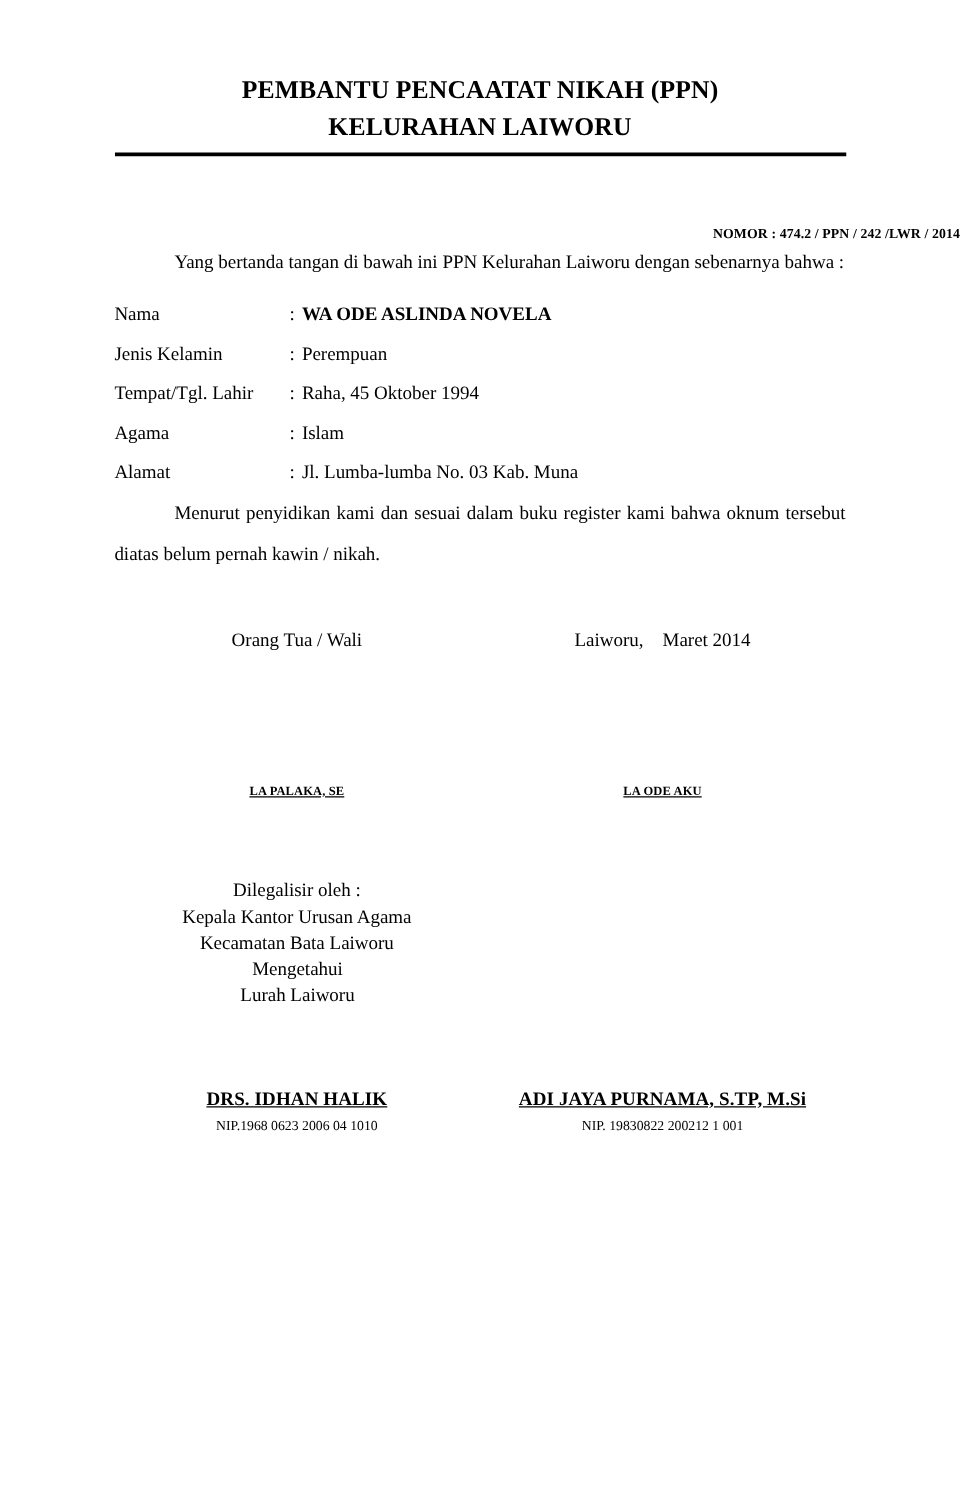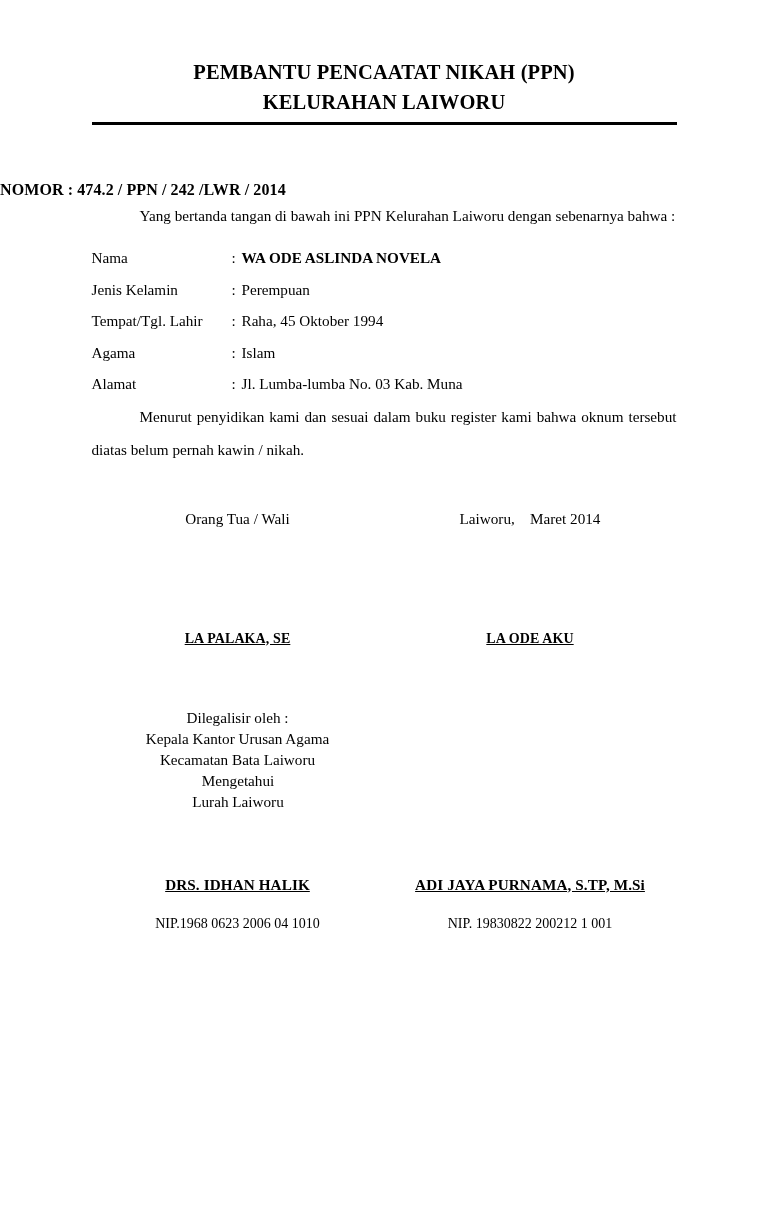"NOMOR : 474.2 / PPN" .nomor { font-size: 16px -> 11px; text-align: left -> right }
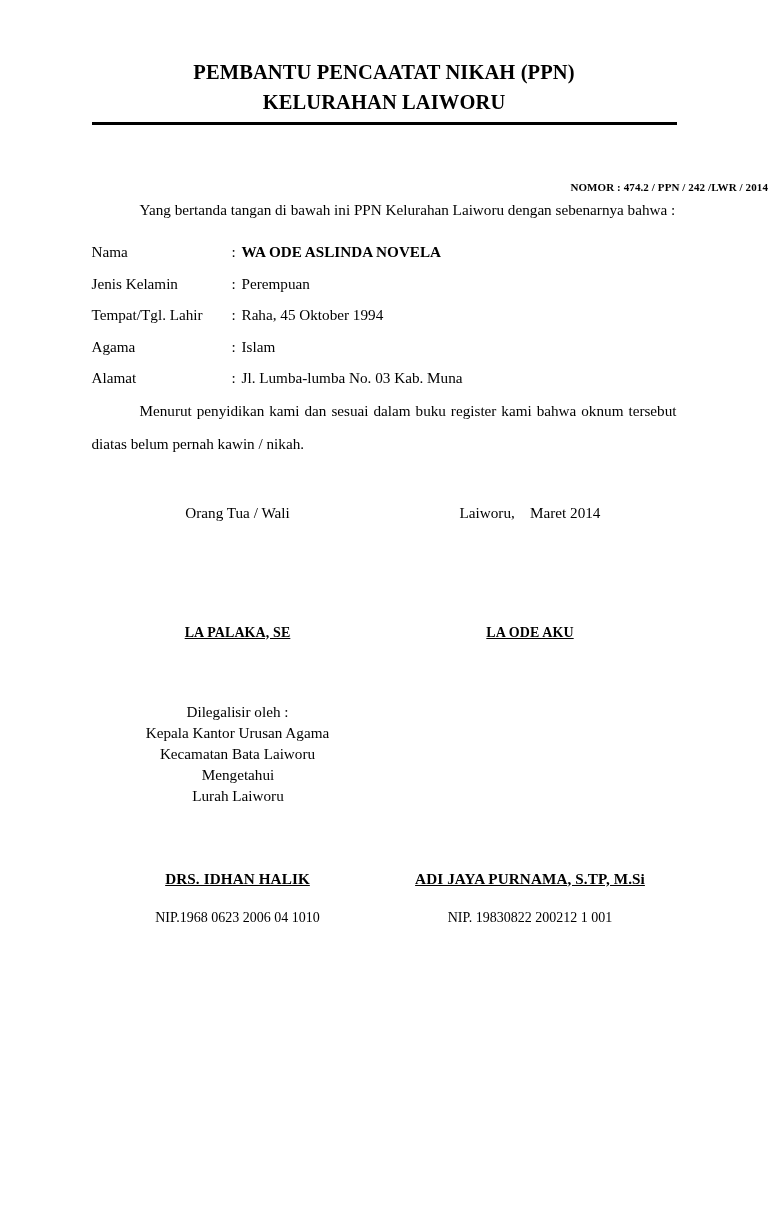"LA PALAKA, SE" .name-underline { font-size: 14px -> 10px }
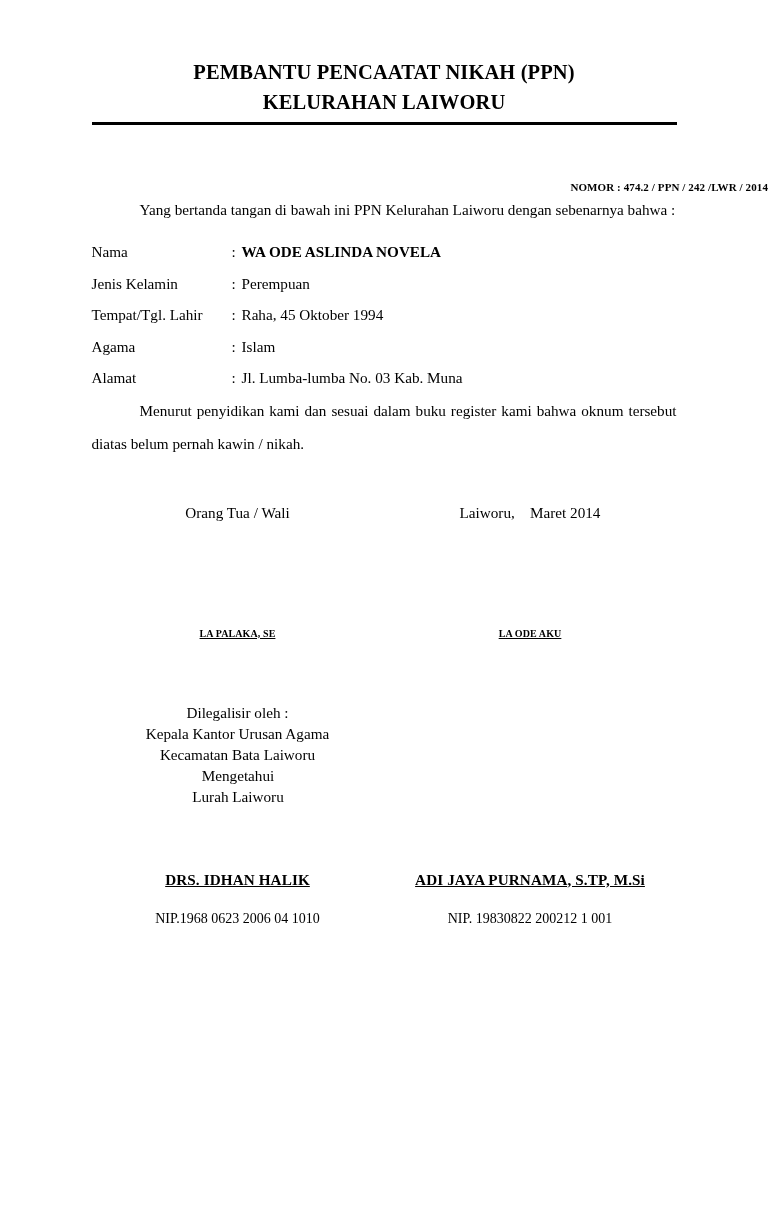"NIP.1968 0623 2006 04 1010" .final-nip { font-size: 14px -> 11px; margin-top: 18px -> 1px }
